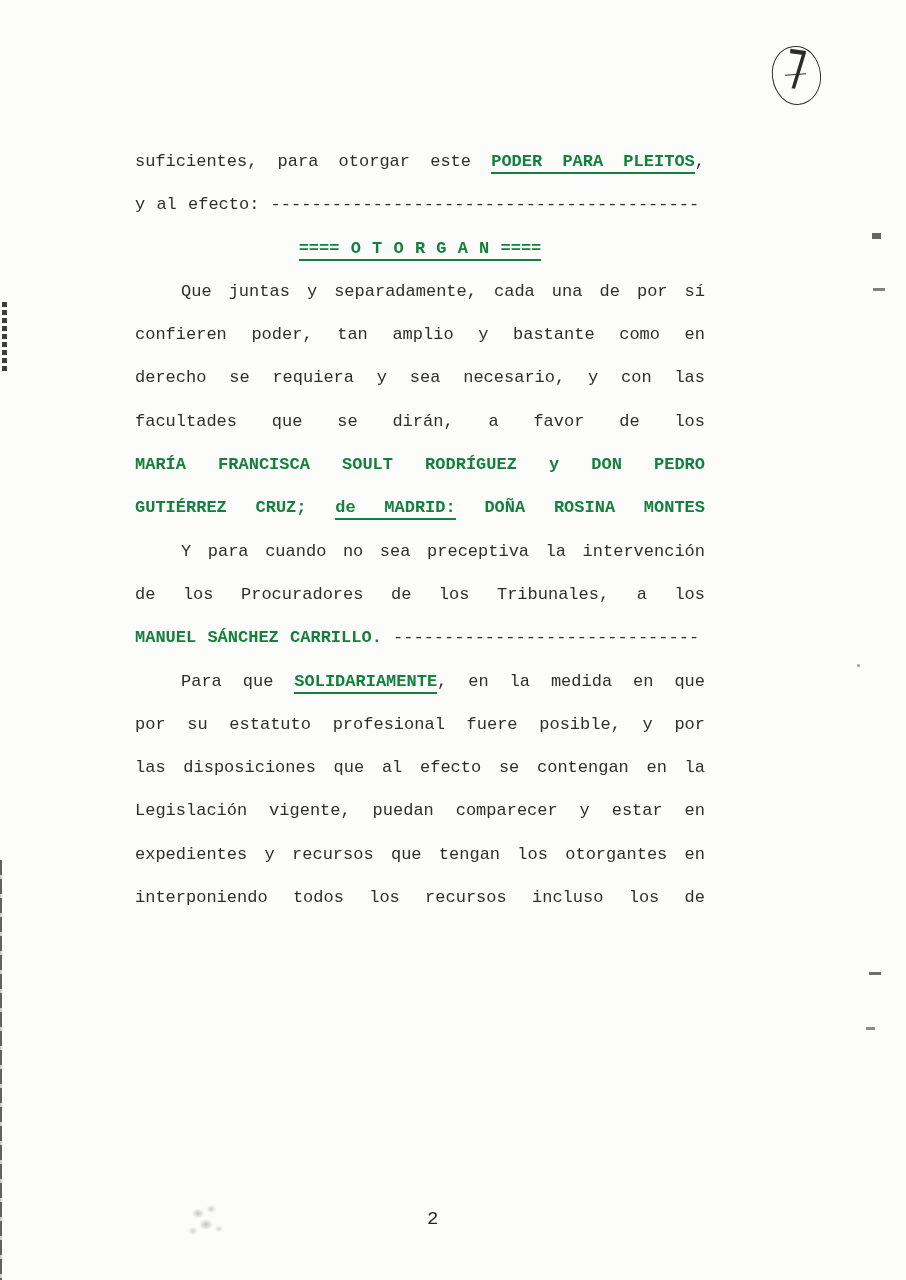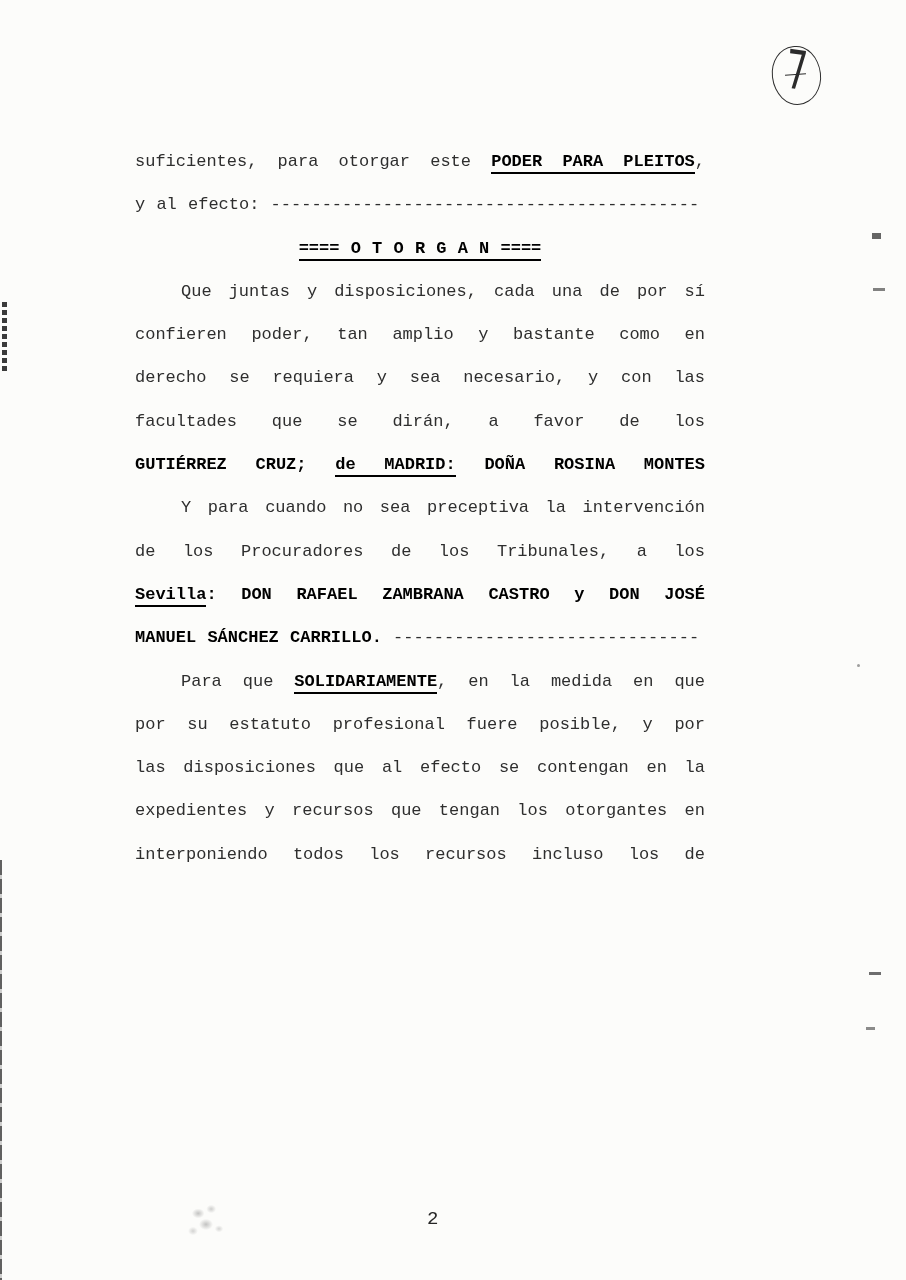"PODER PARA PLEITOS" .b { color: #000000 -> #15803d }
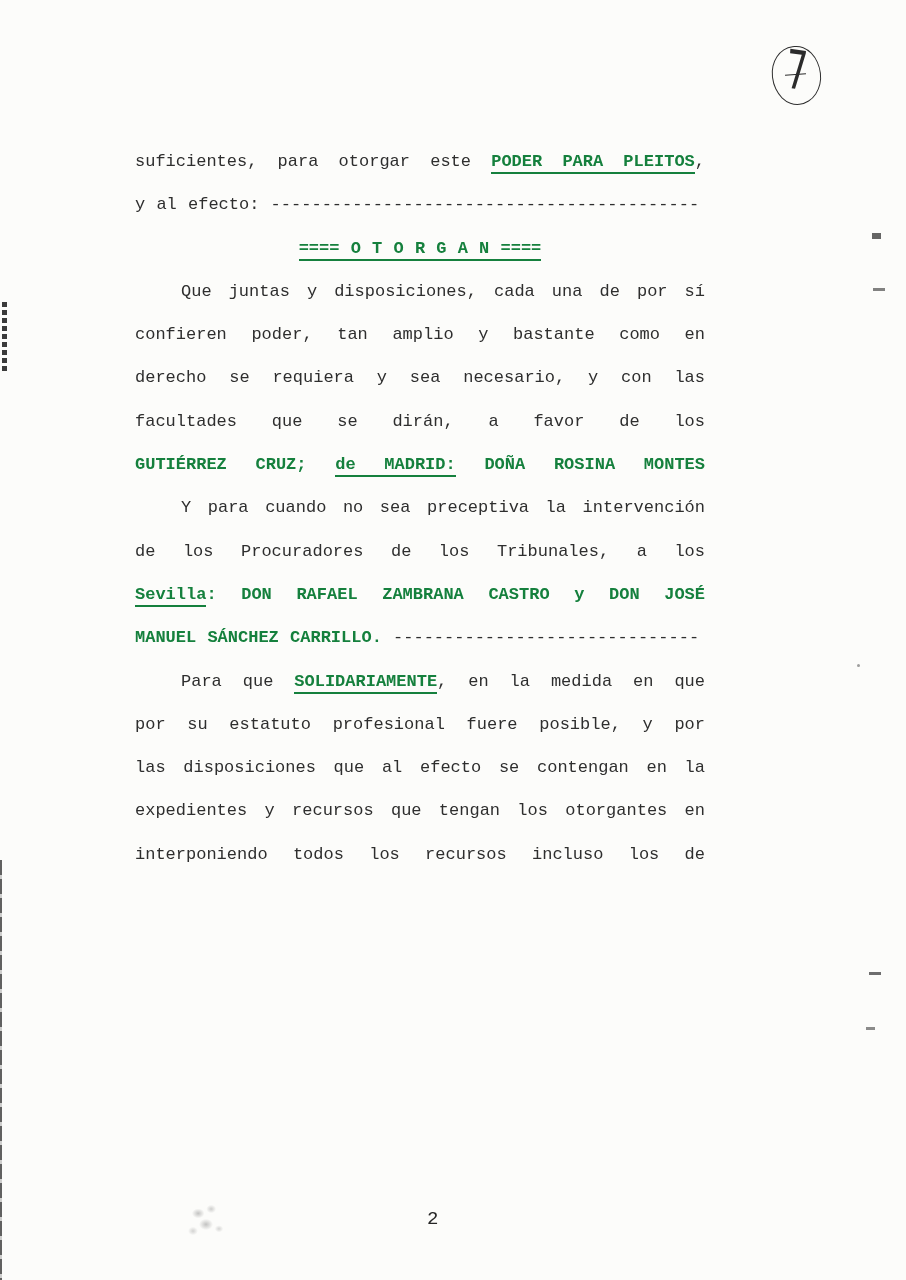"Que juntas y disposiciones, cada" span { text: disposiciones -> separadamente }
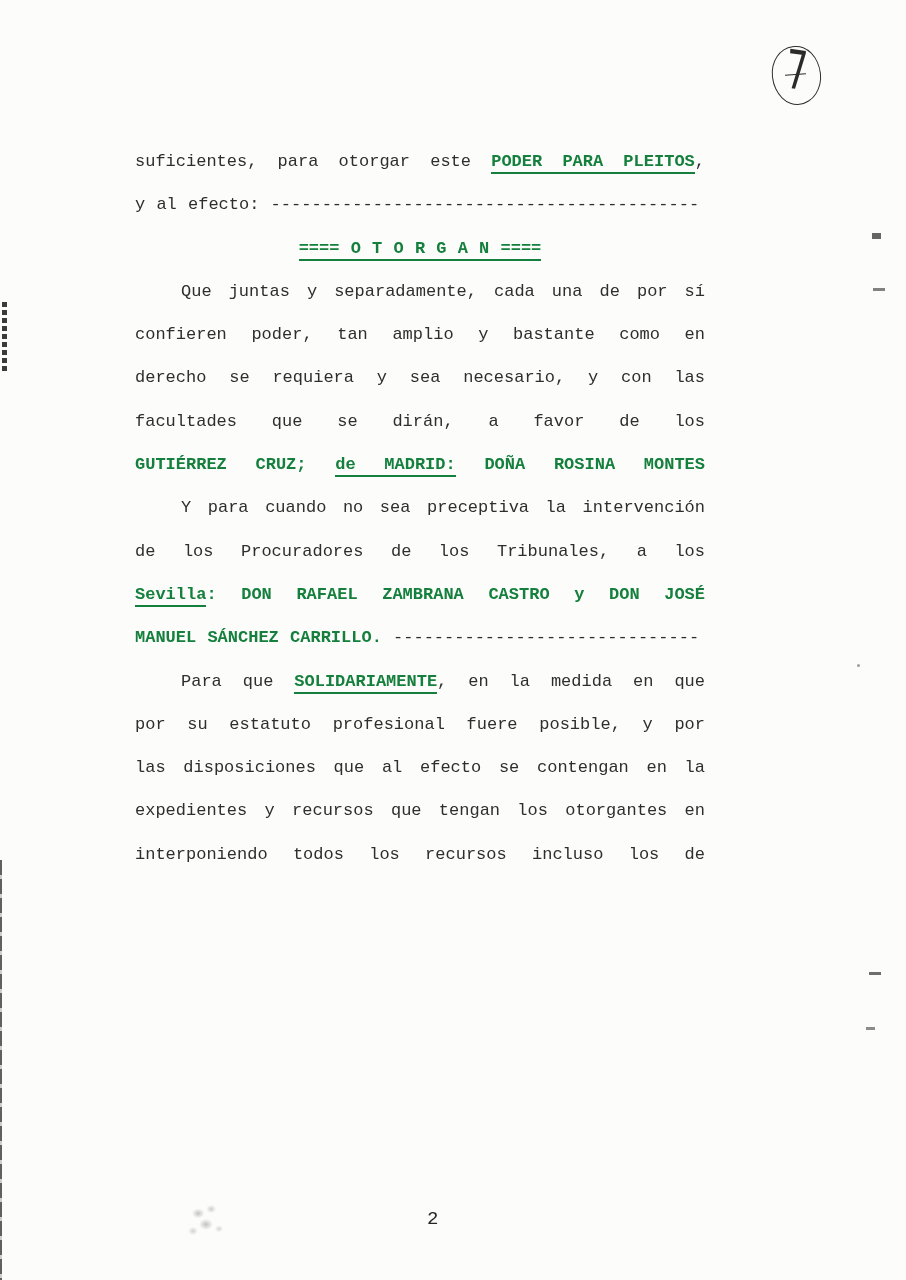"MARÍA FRANCISCA SOULT RODRÍGUEZ y" div.ln { html: none -> <div><span>MARÍA FRANCISCA SOULT RODRÍGUEZ y DON PEDRO</span></div> }
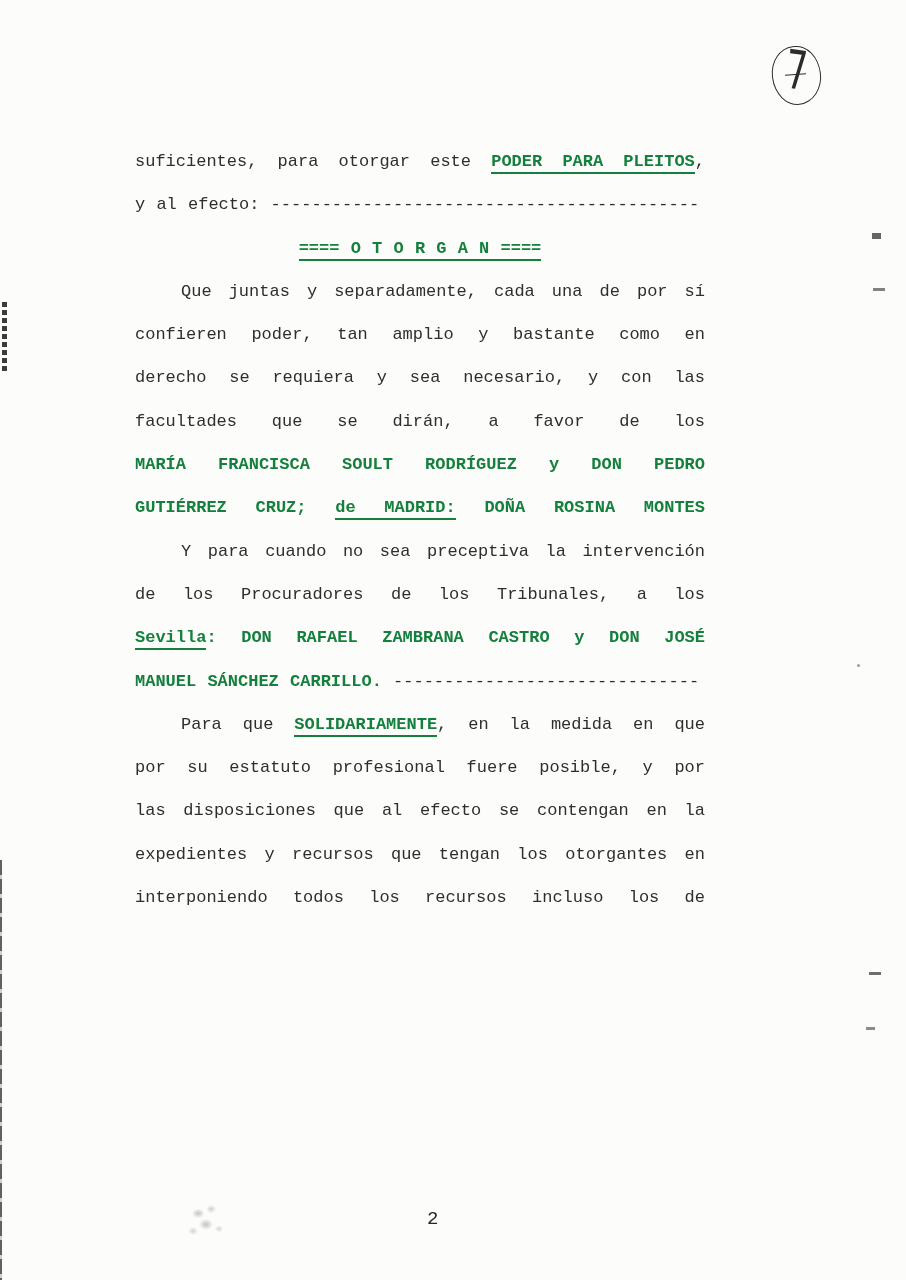"Sevilla: DON RAFAEL ZAMBRANA CASTRO" div.ln { html: <div><span>Sevilla</span><span>: </span><span>DON RAFAEL ZAMBRANA CASTRO y DON JOSÉ</span></div> -> none }
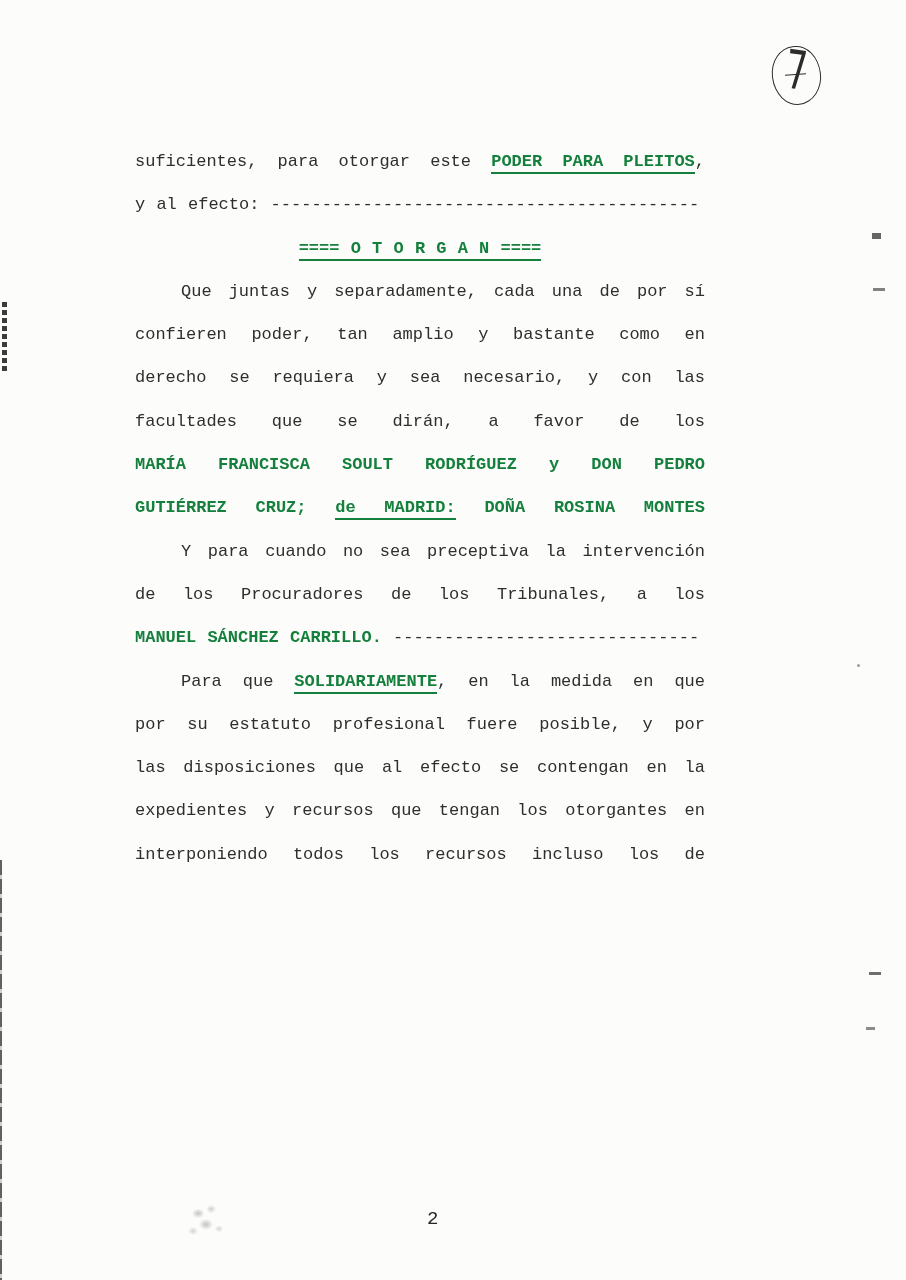"Legislación vigente, puedan comparecer y" div.ln { html: none -> <div><span>Legislación vigente, puedan comparecer y estar en</span></div> }
